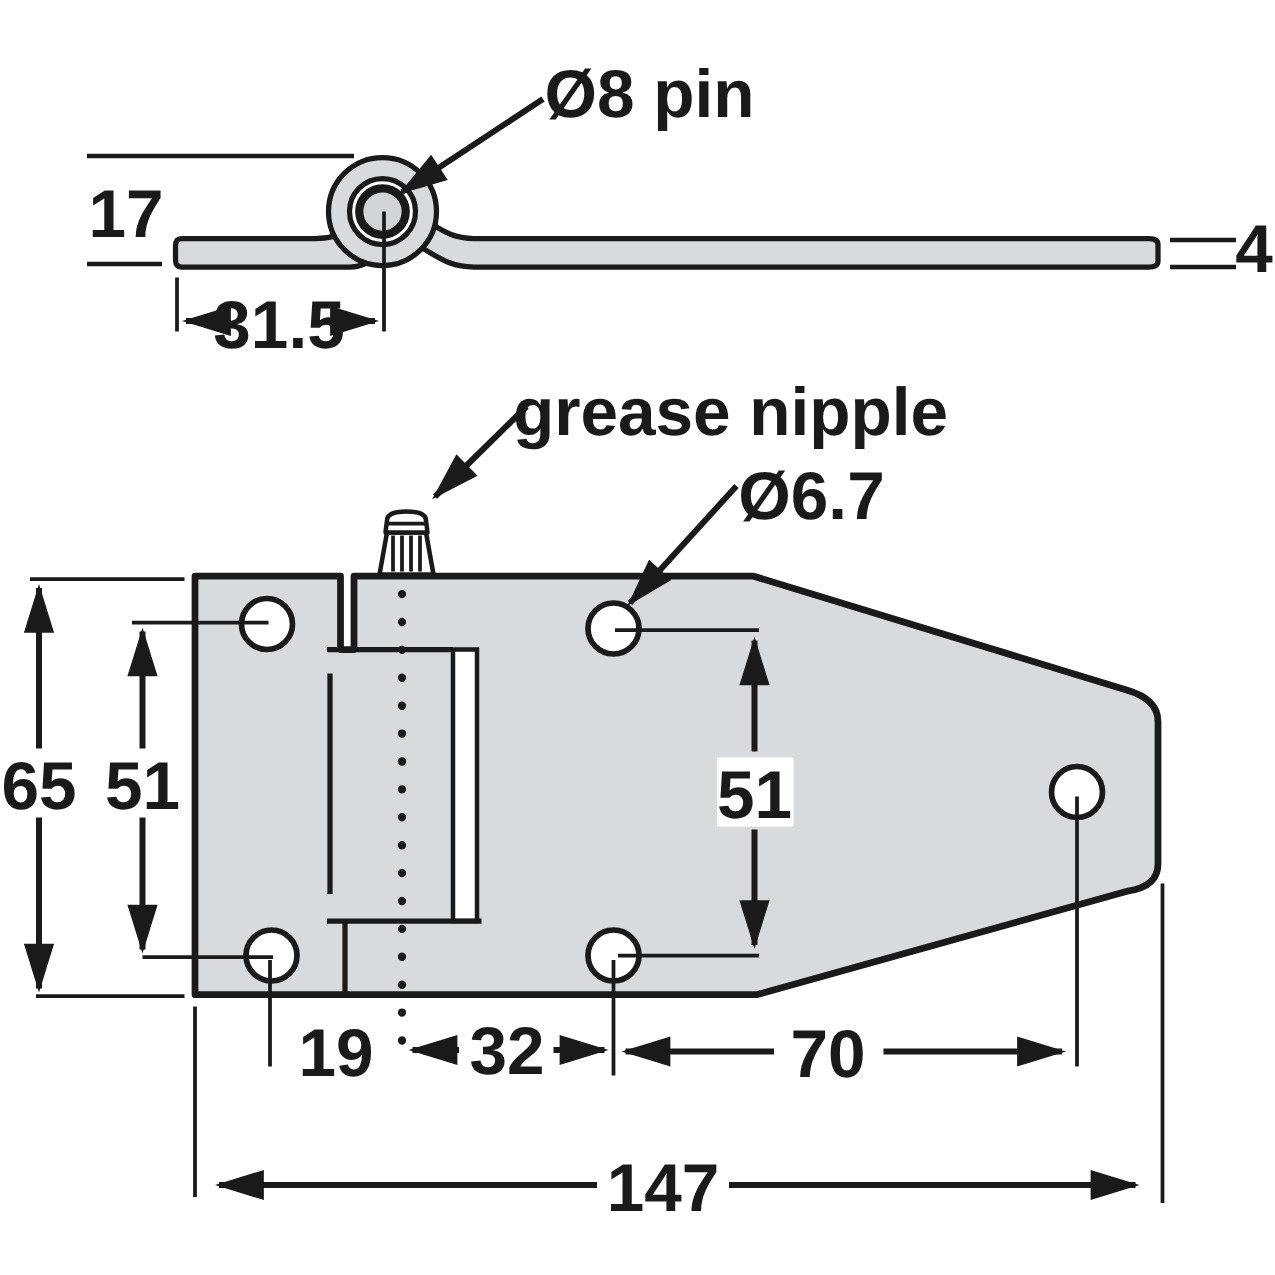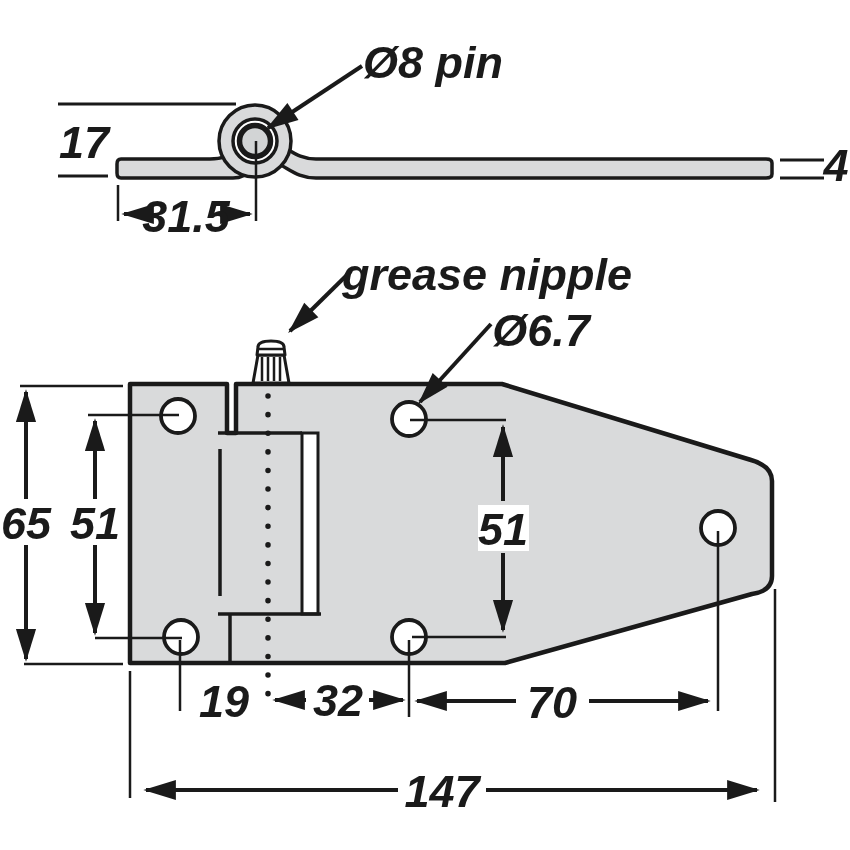"Ø8 pin" .stage { font-style: italic -> none }
